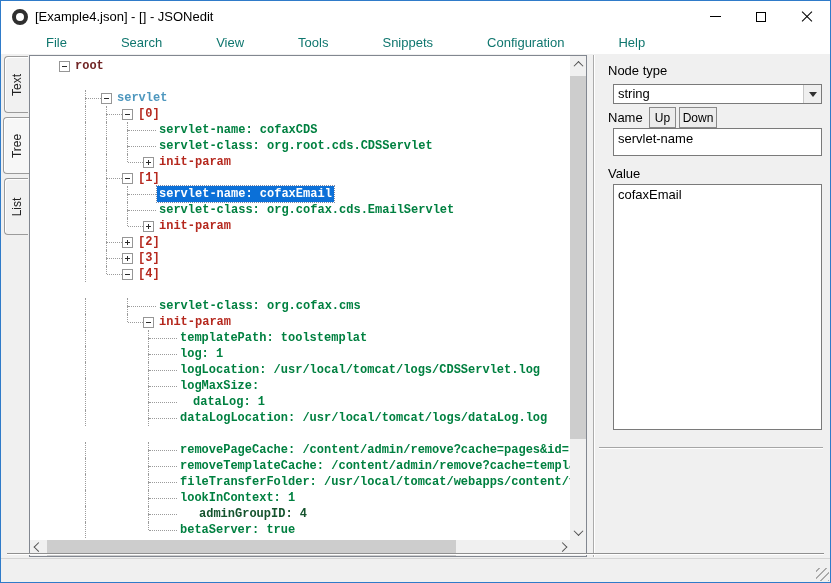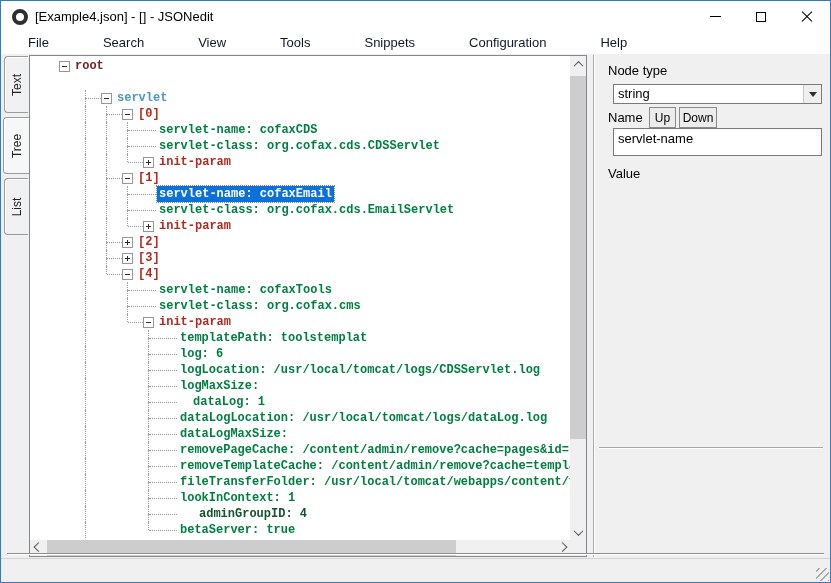"File" .menu-item { color: #0f172a -> #0f766e; margin-left: none -> 36px; padding: 0 27px -> 0 9px }
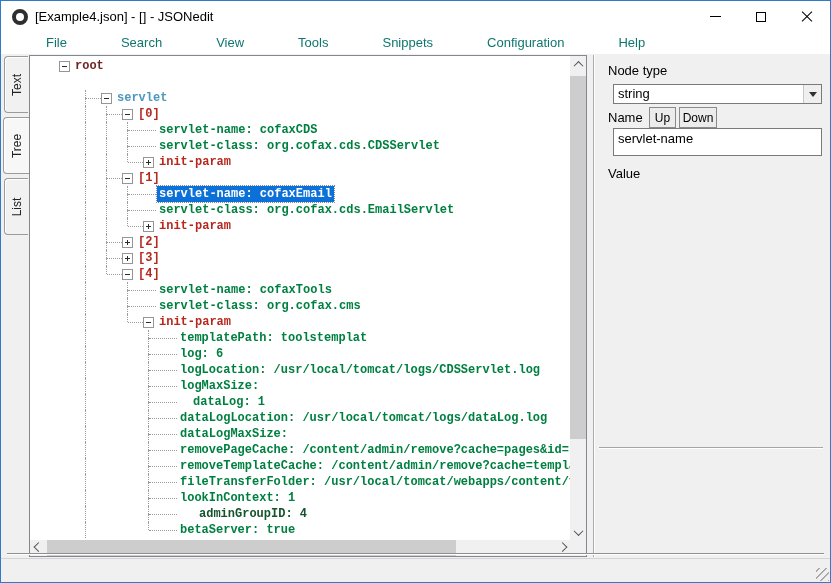"servlet-class: org.cofax.cds.CDSServlet" span.tlabel { text: org.cofax.cds.CDSServlet -> org.root.cds.CDSServlet }
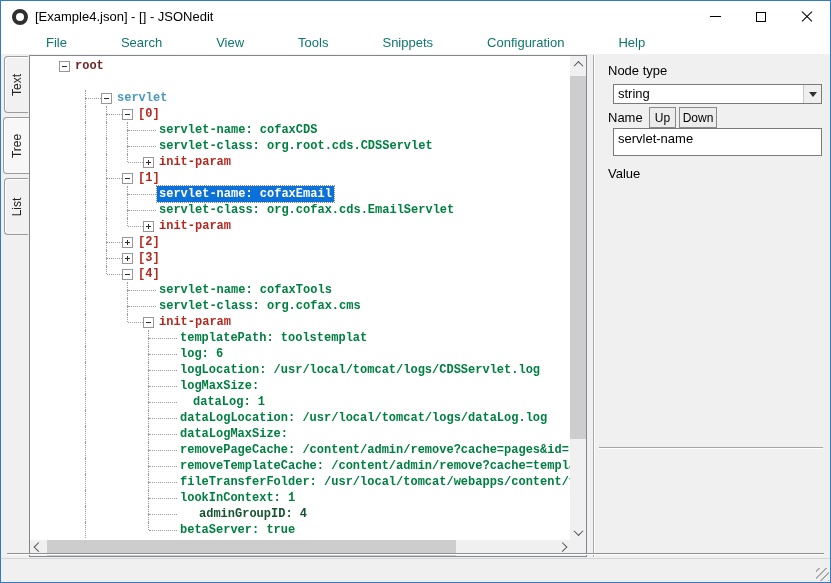"cofaxEmail" textarea.edit { html: none -> <textarea>cofaxEmail</textarea> }
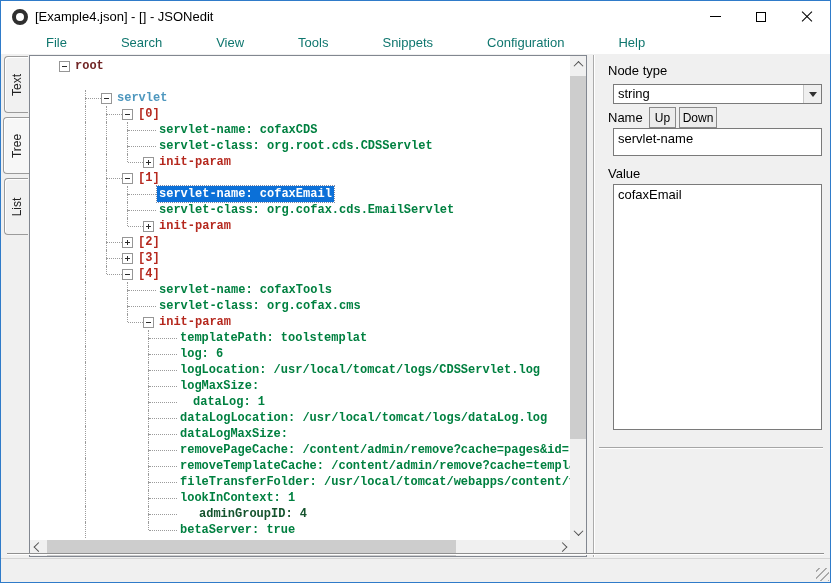"servlet-name: cofaxTools" div.trow { html: <div> <span></span> <span></span> <span></span> <span></span> <span>servlet-name: cofaxTools</span> </div> -> none }
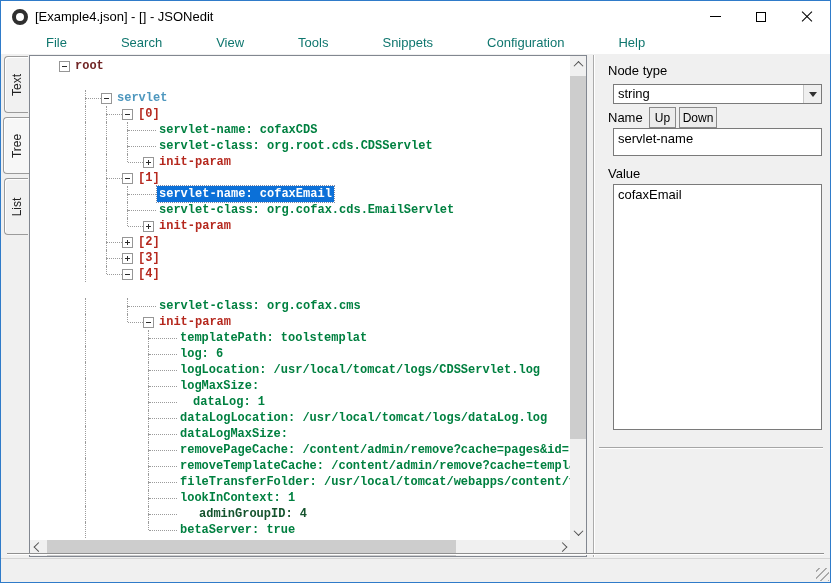"log: 6" span.tlabel { text: 6 -> 1 }
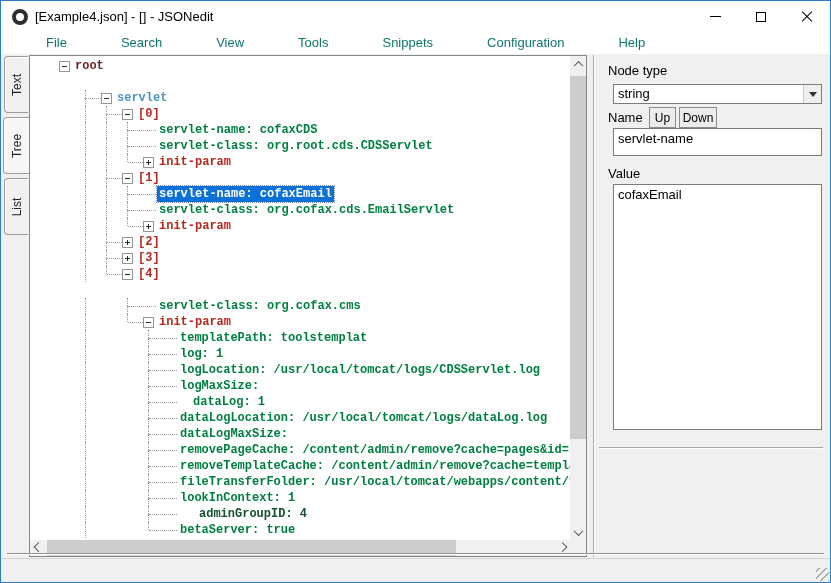"dataLogMaxSize:" div.trow { html: <div> <span></span> <span></span> <span></span> <span></span> <span>dataLogMaxSize:</span> </div> -> none }
